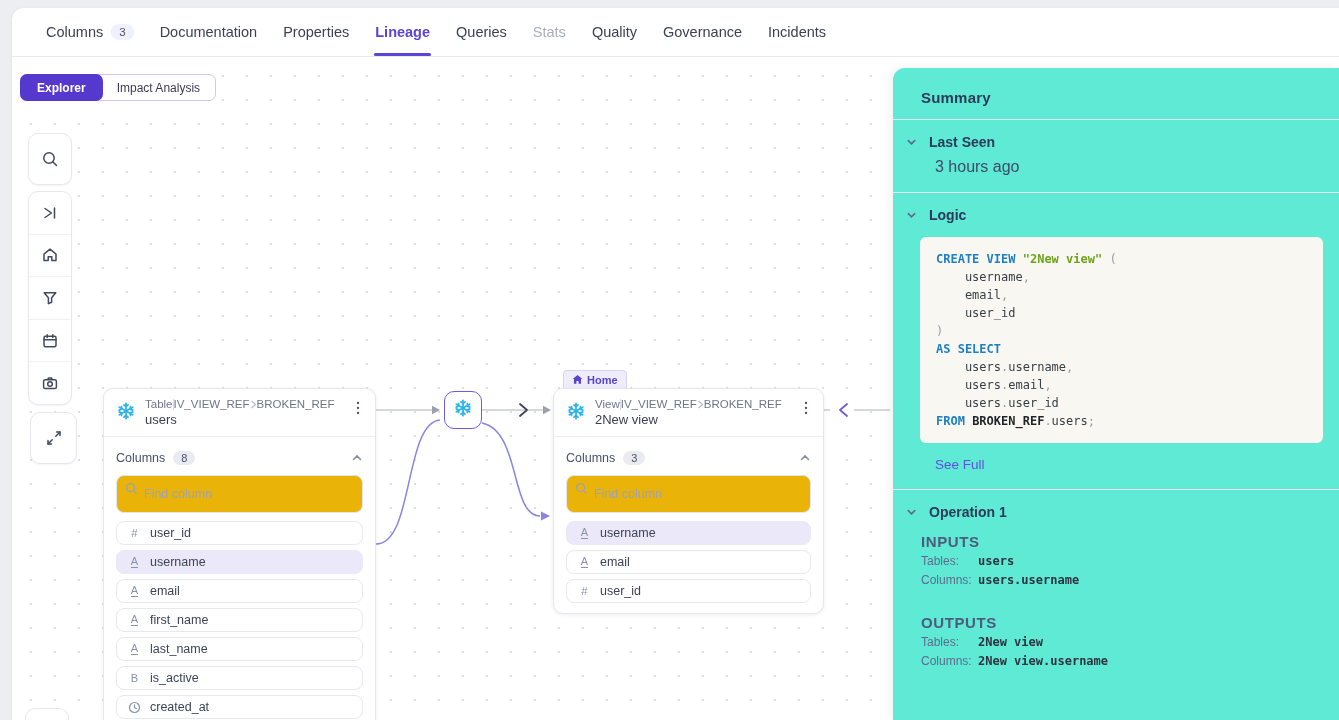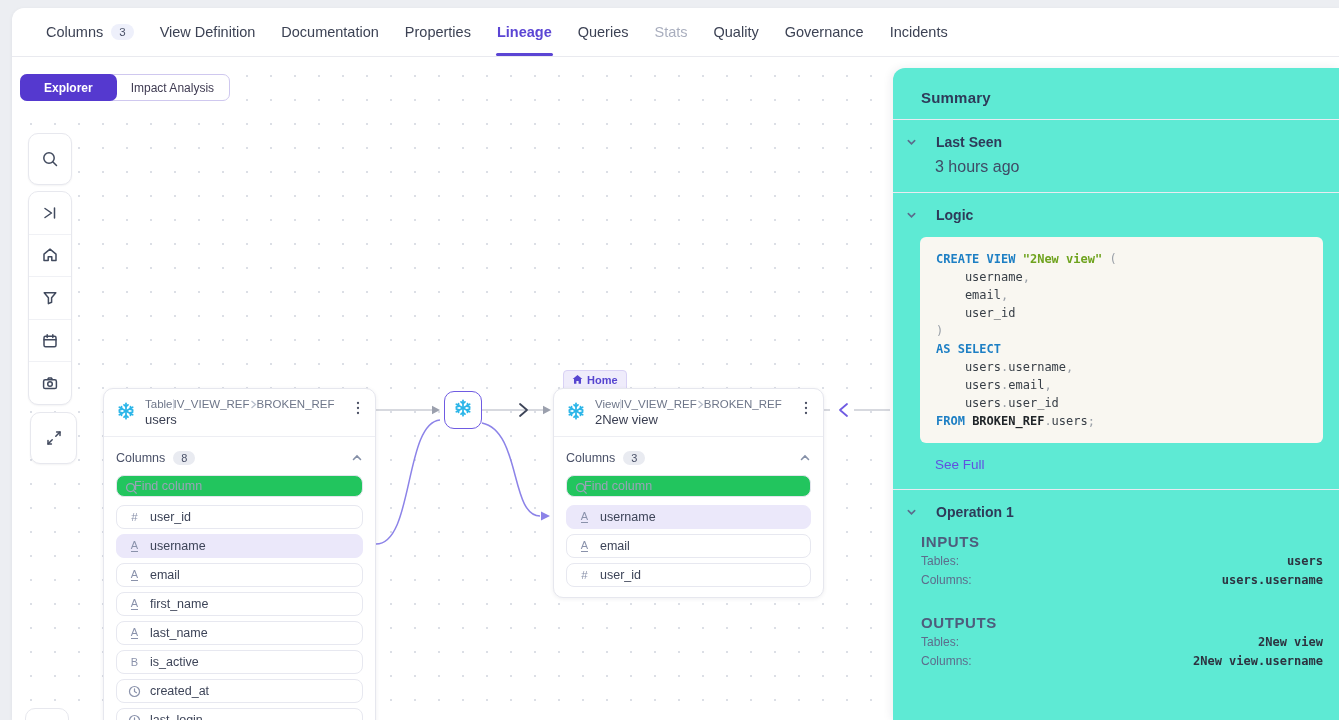"View Definition" div.tab { html: <div> <span>View Definition</span> </div> -> none }
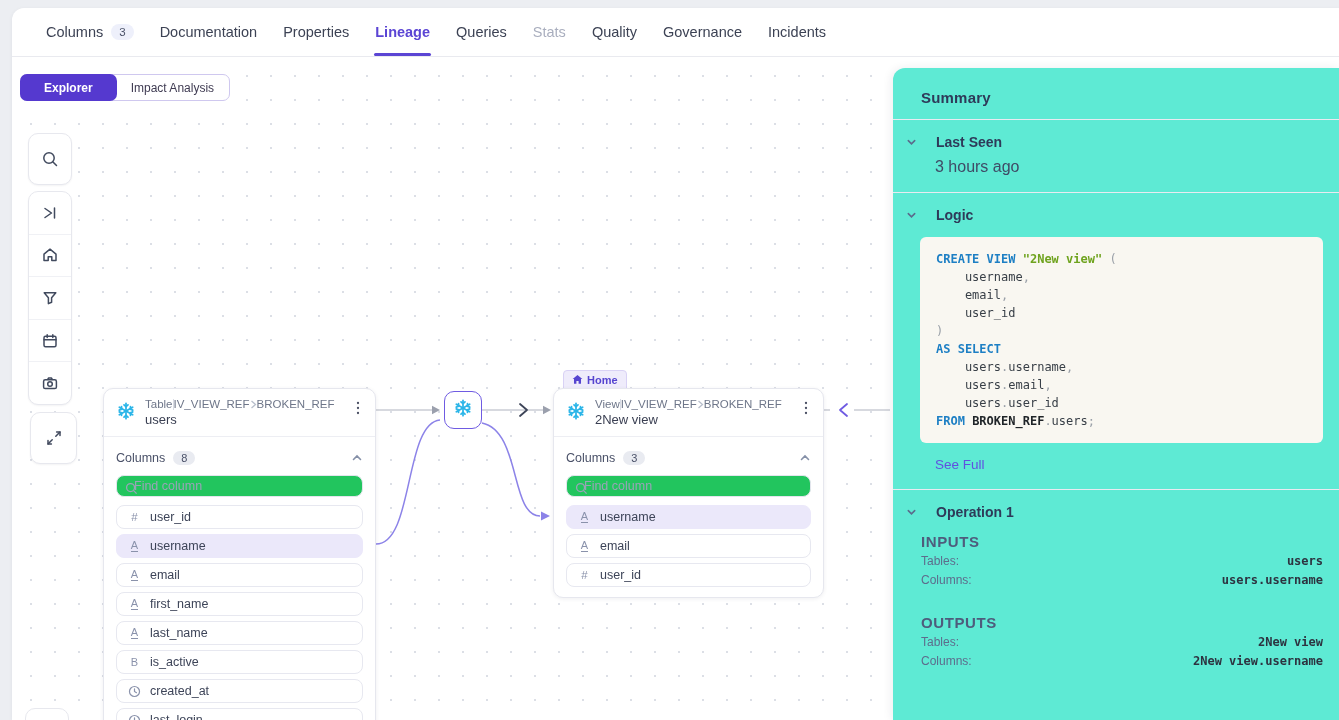"Explorer" .seg.active { padding: 0 24px -> 0 17px }
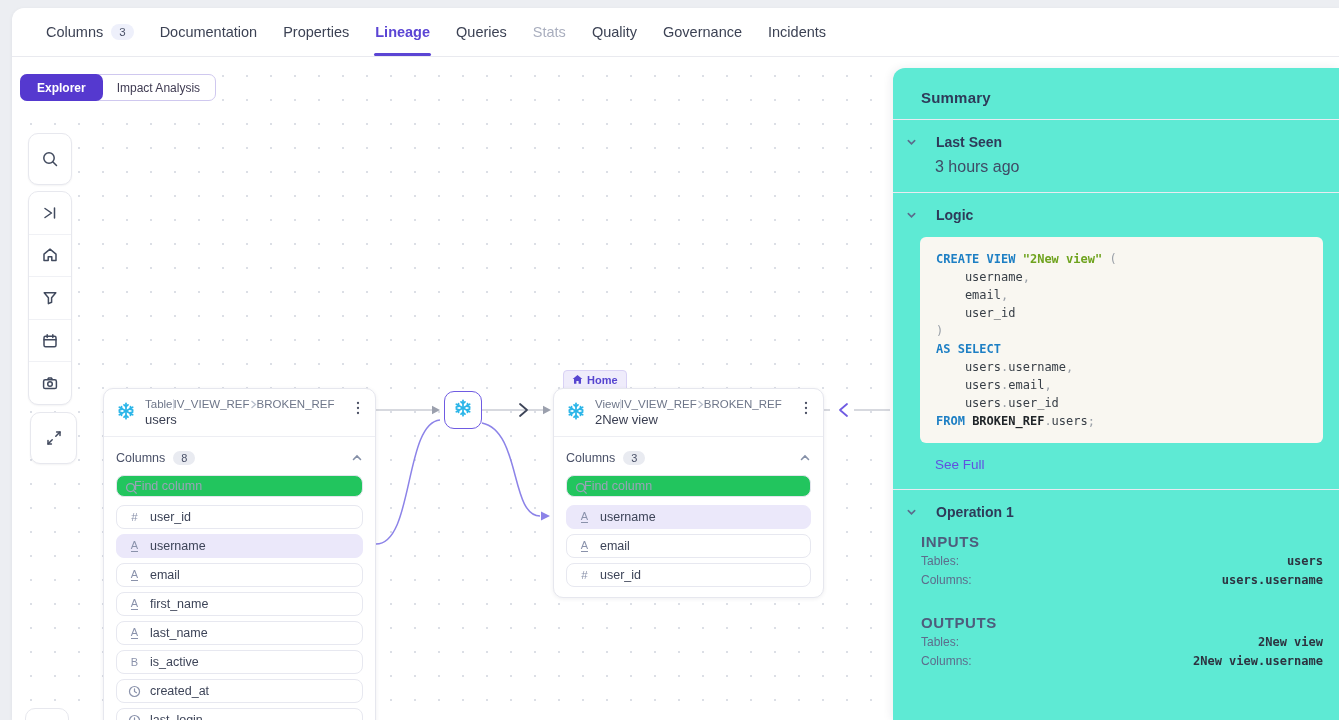"Last Seen" .sec-head { gap: 19px -> 12px }
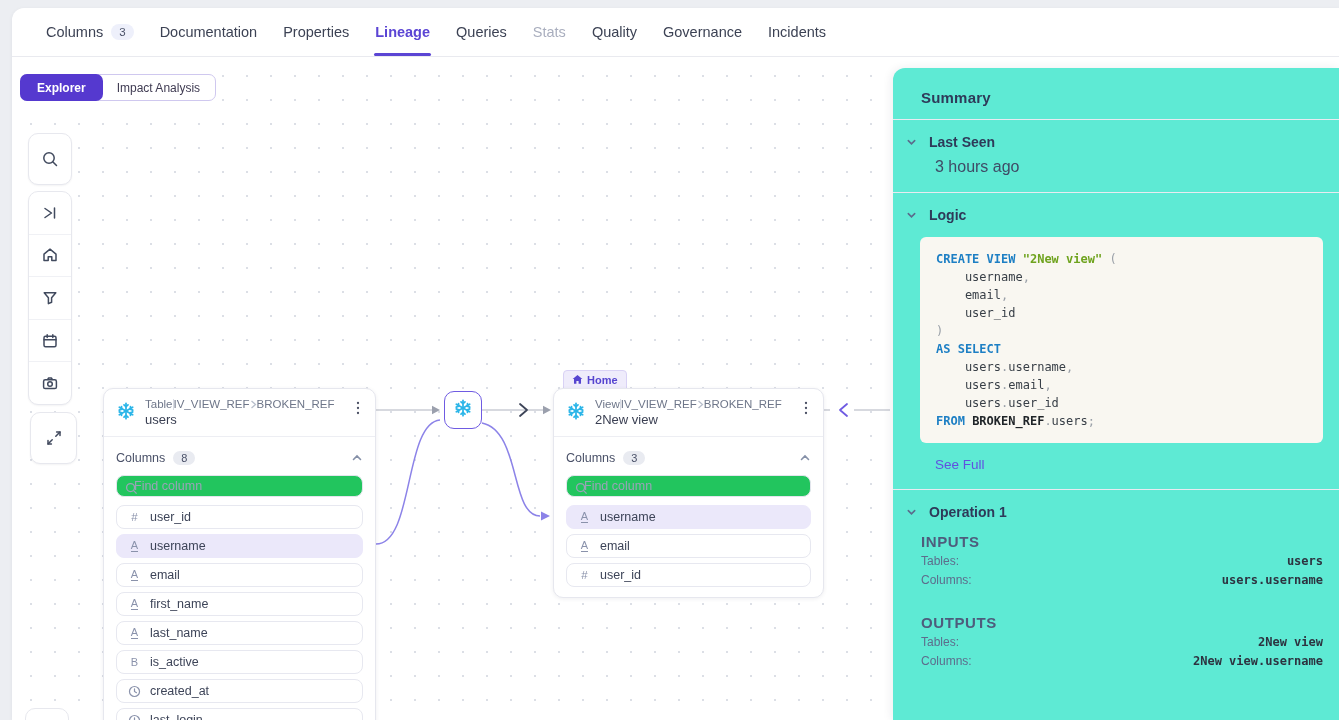"Find column" .find-input { background: #22c55e -> #eab308; height: 22px -> 38px; padding: 0 8px 0 17px -> 0 8px 0 27px }
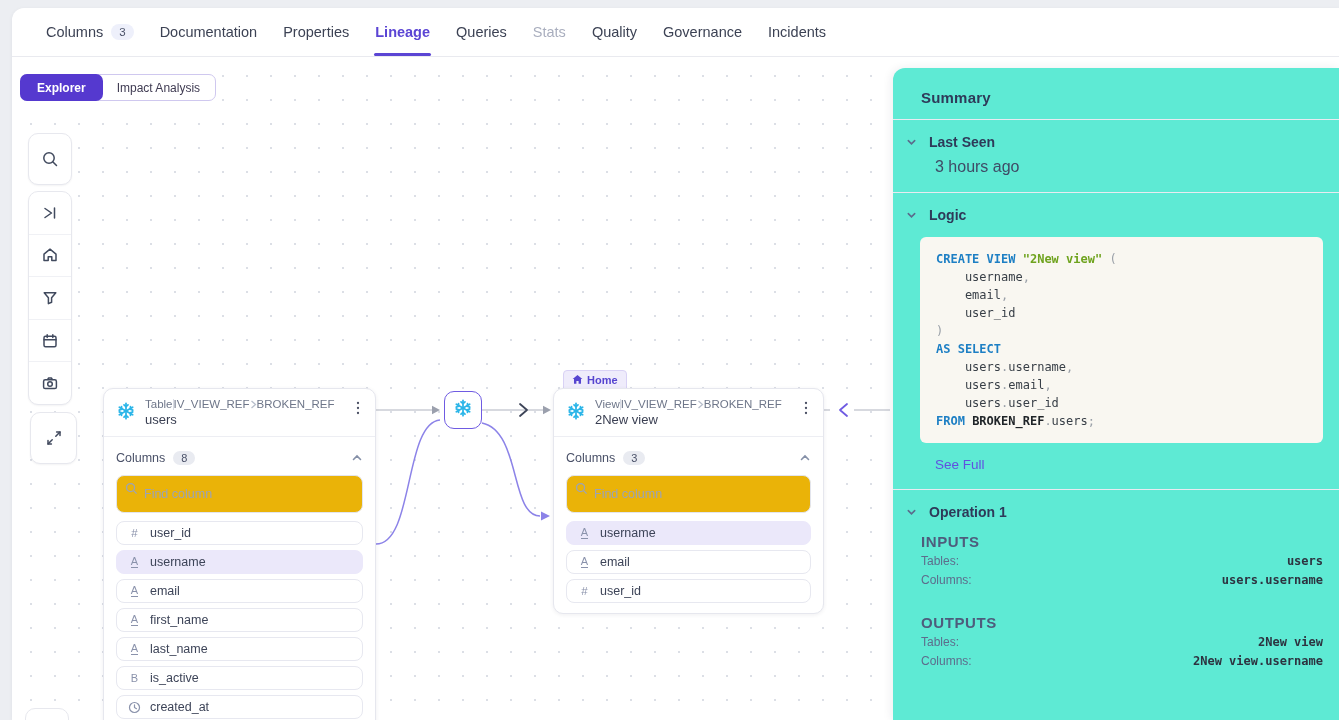"Tables:" .op-row { justify-content: space-between -> none }
